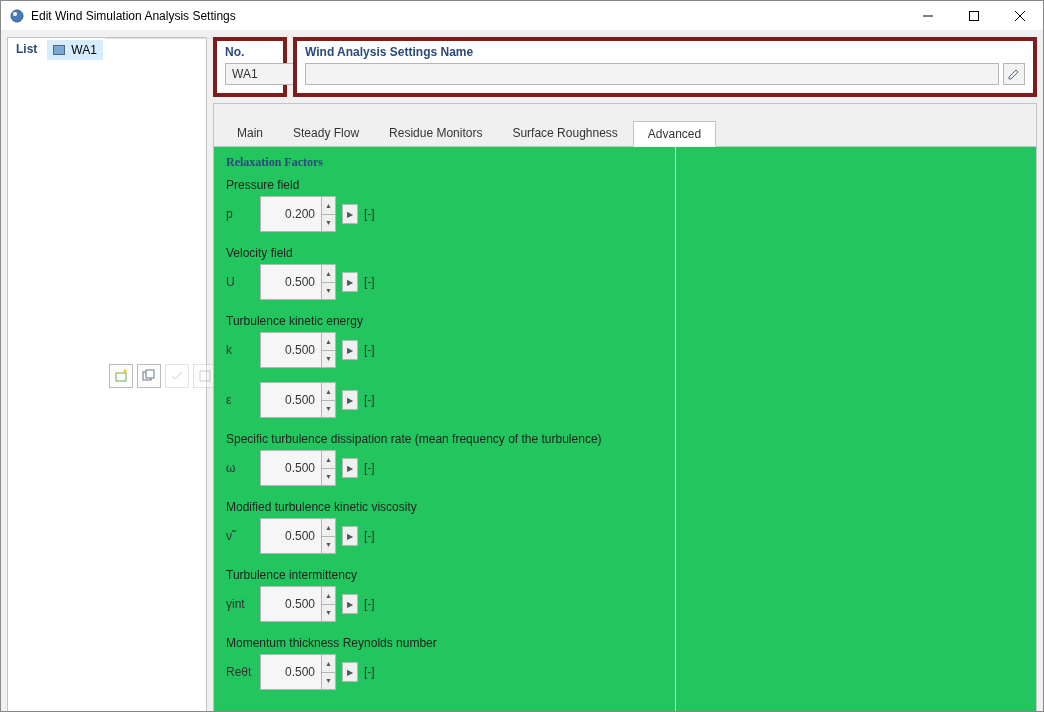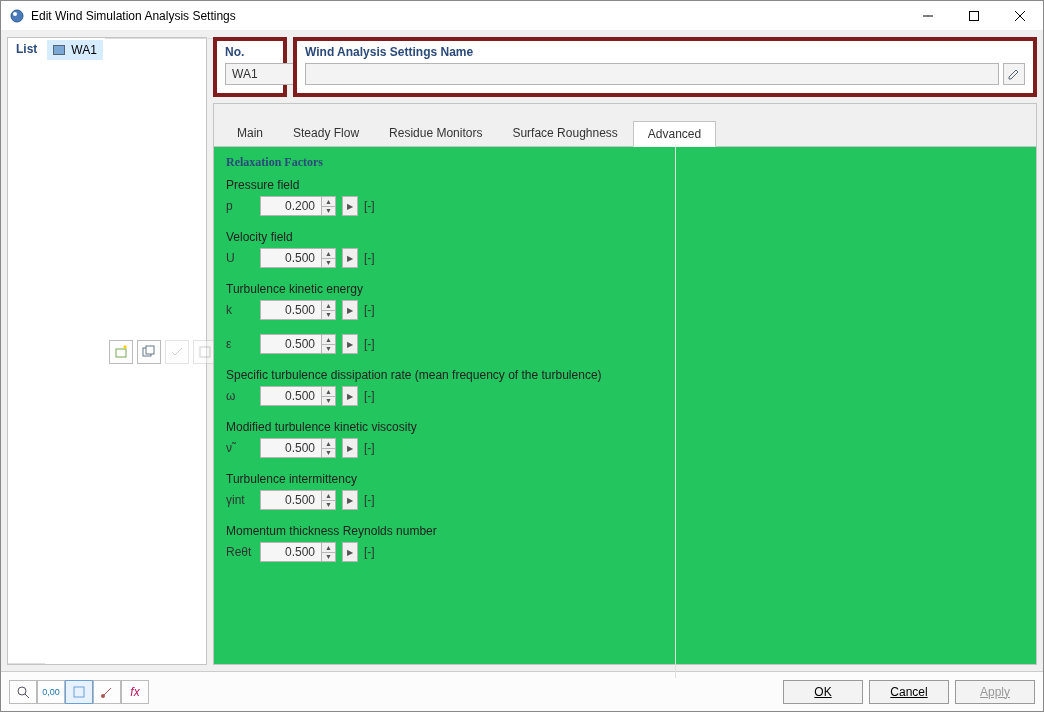"0.200" .spinner { height: 20px -> 36px }
